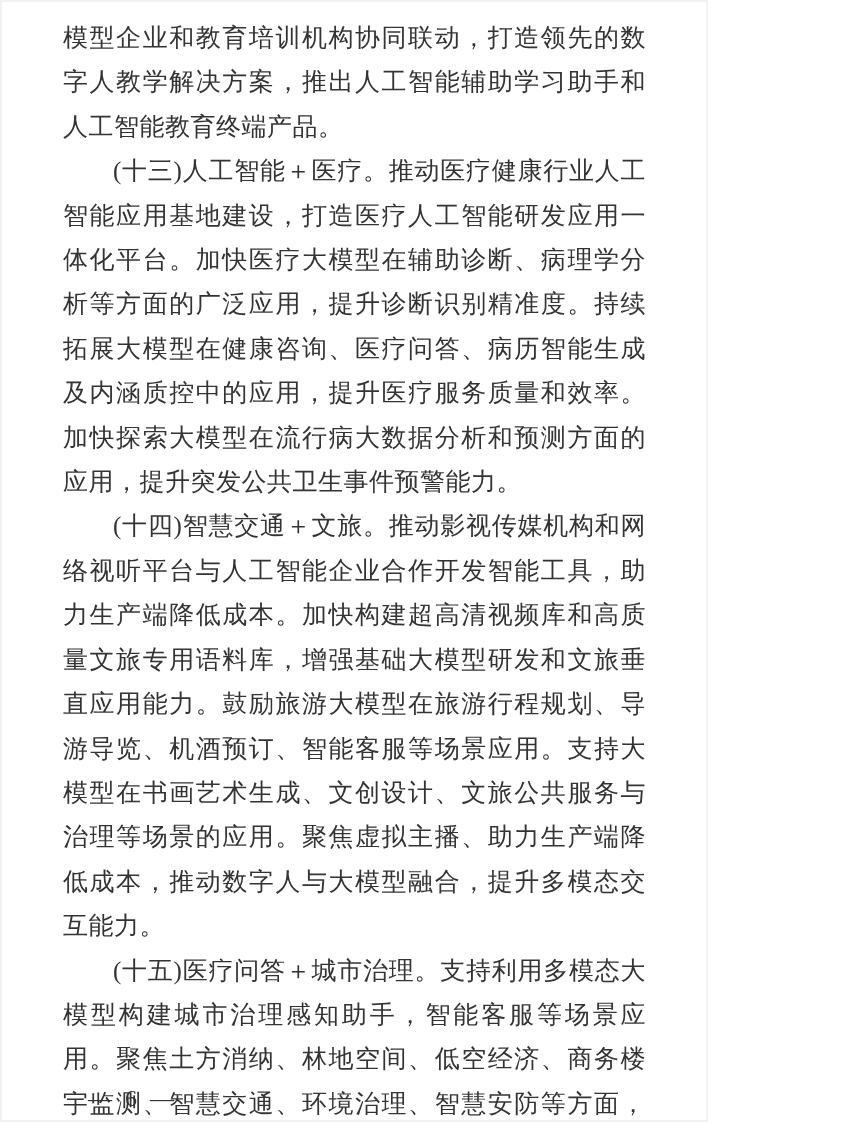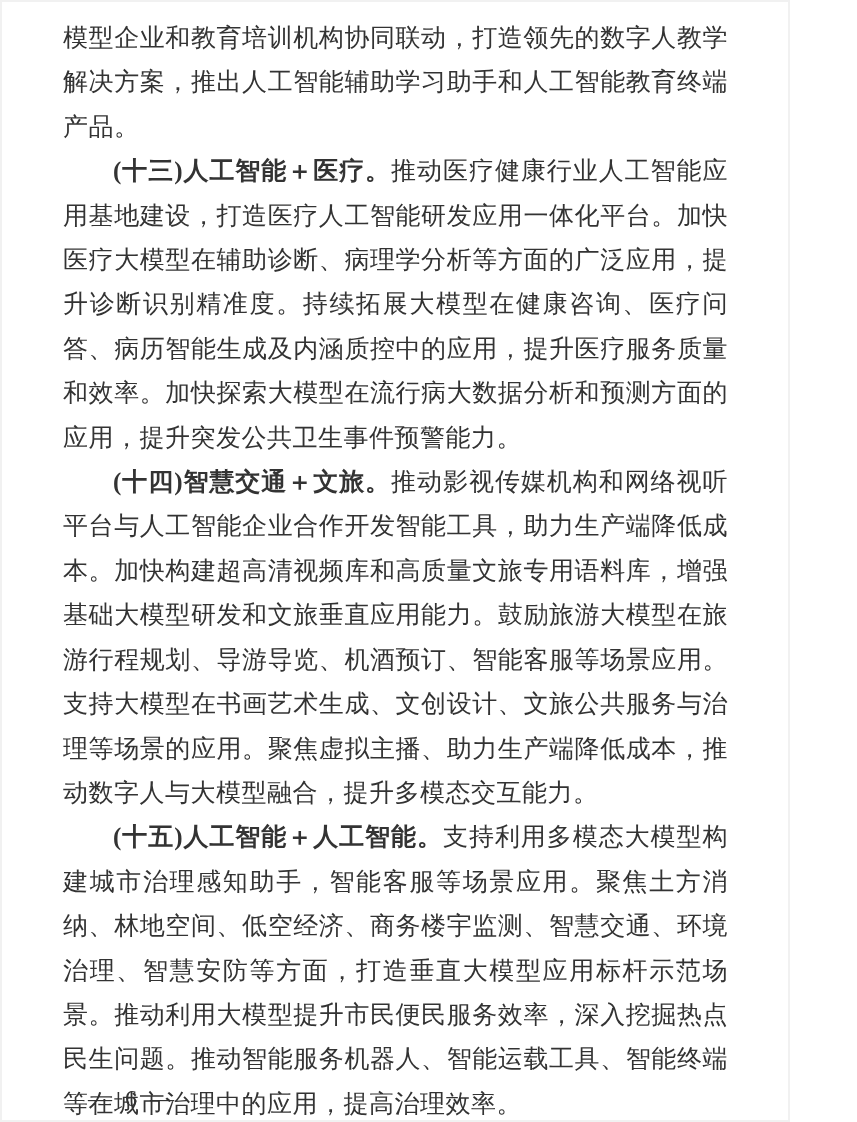"模型企业和教育培训机构协同联动，打造领先的数字人教学解决方案，推出人工智能辅助学" .page { width: 790px -> 708px }
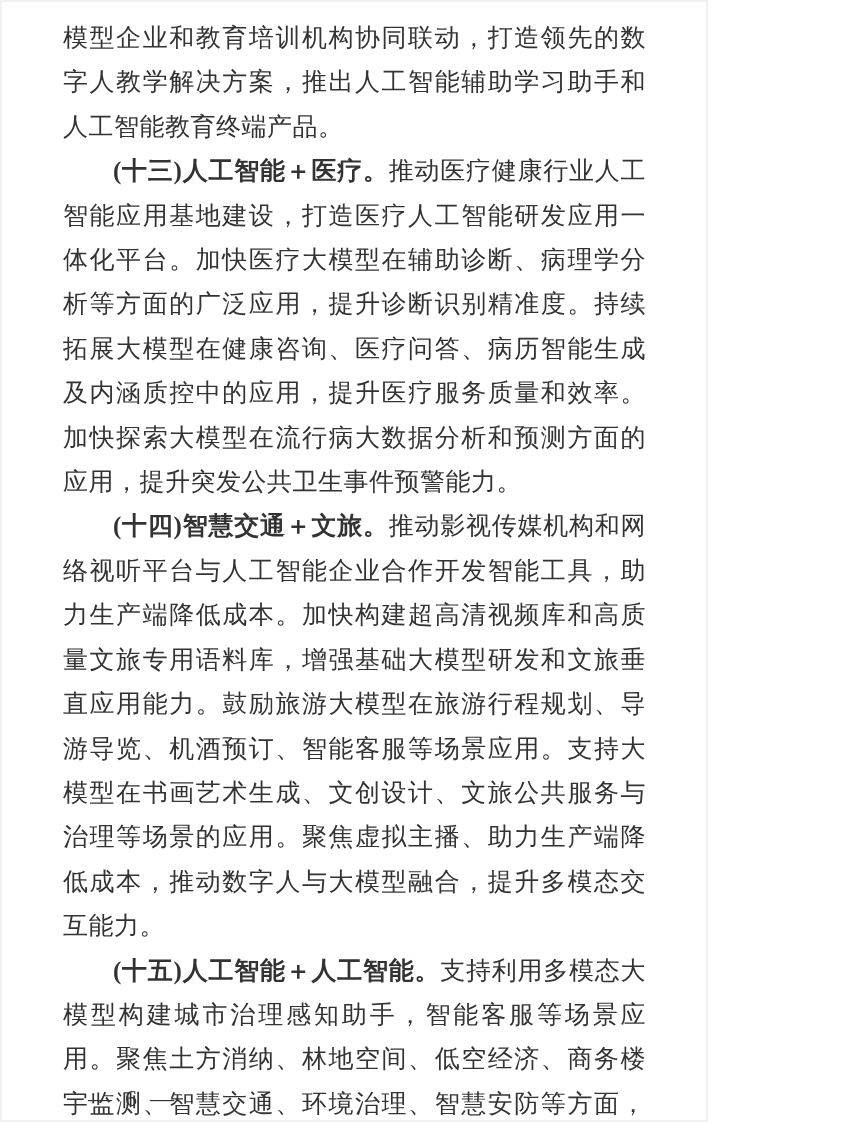"(十三)人工智能＋医疗。" .para .lead { font-weight: bold -> normal }
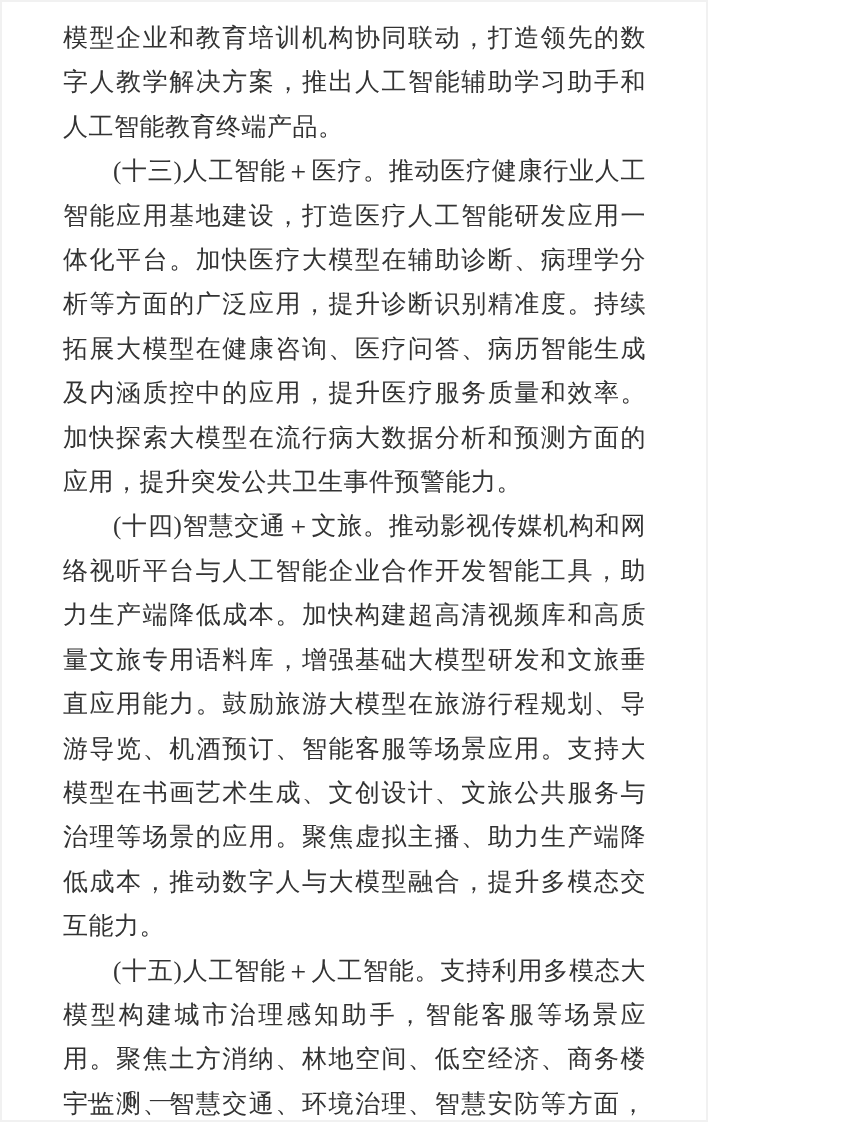"(十五)人工智能＋人工智能。" span.lead { text: 人工智能＋人工智能 -> 医疗问答＋城市治理 }
